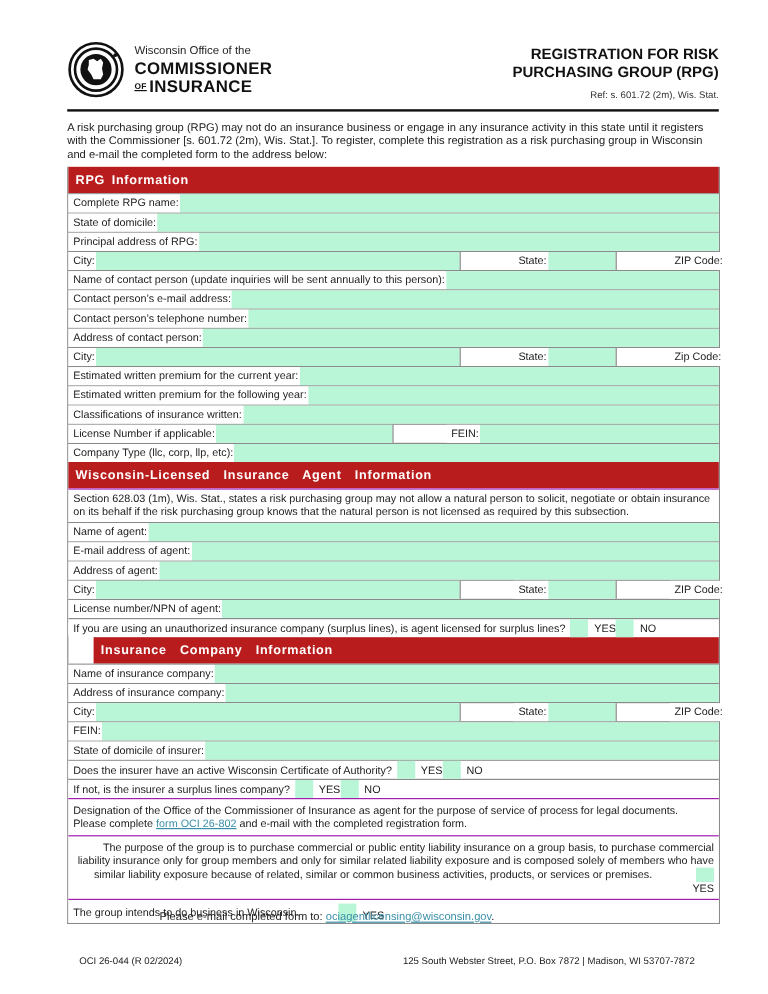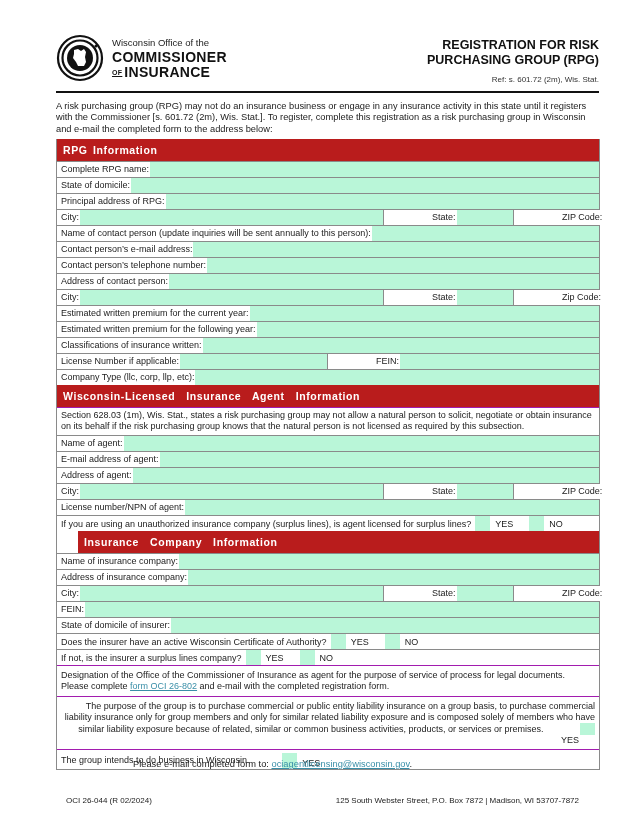"YES" .yn { padding: 0 16px 0 5px -> 0 0 0 5px }
